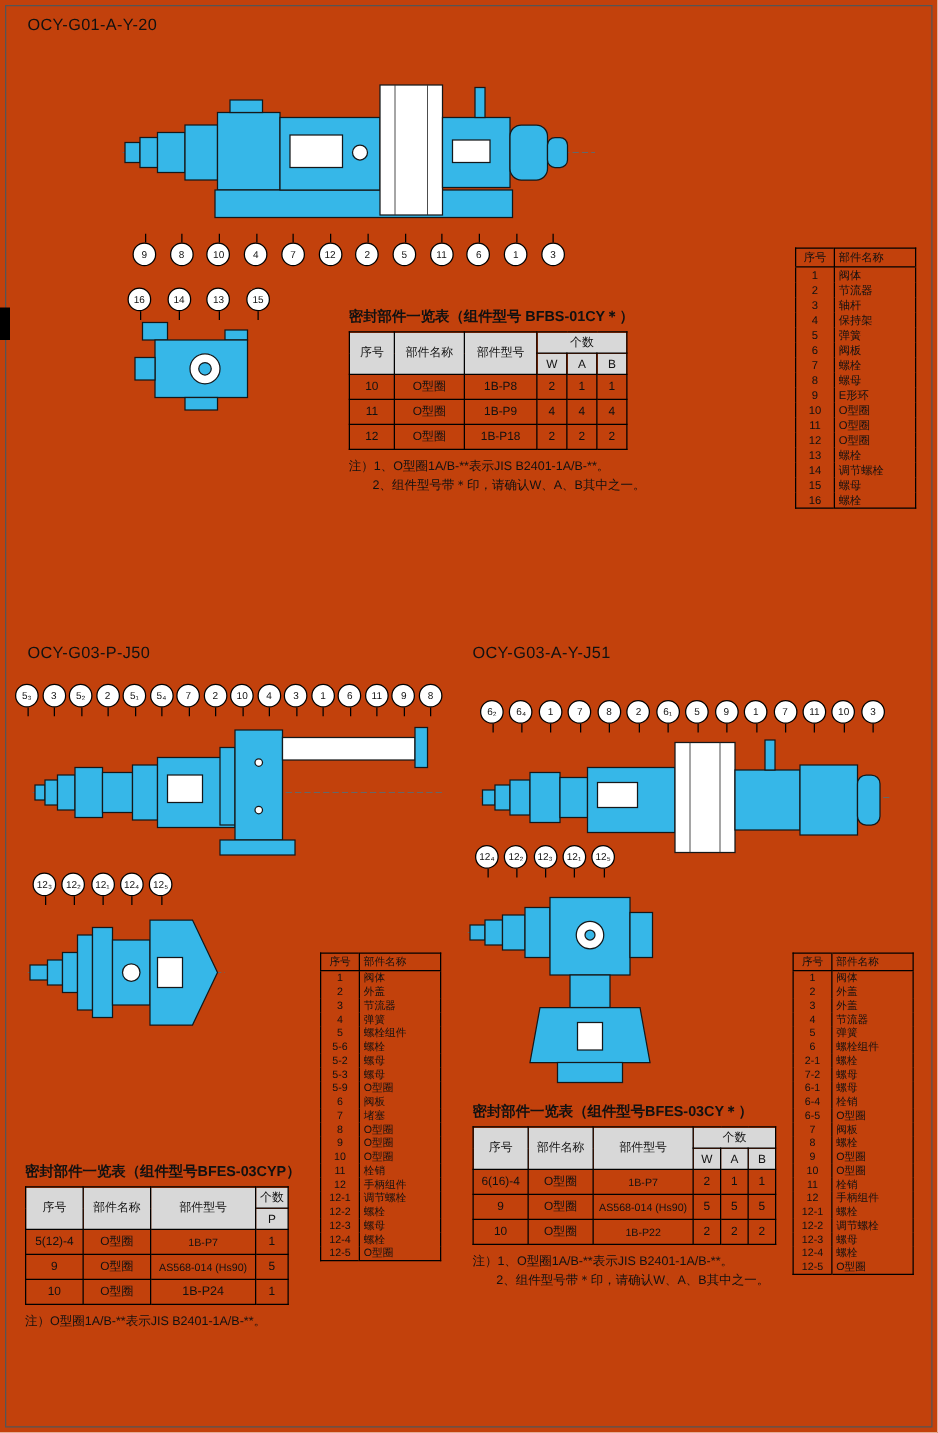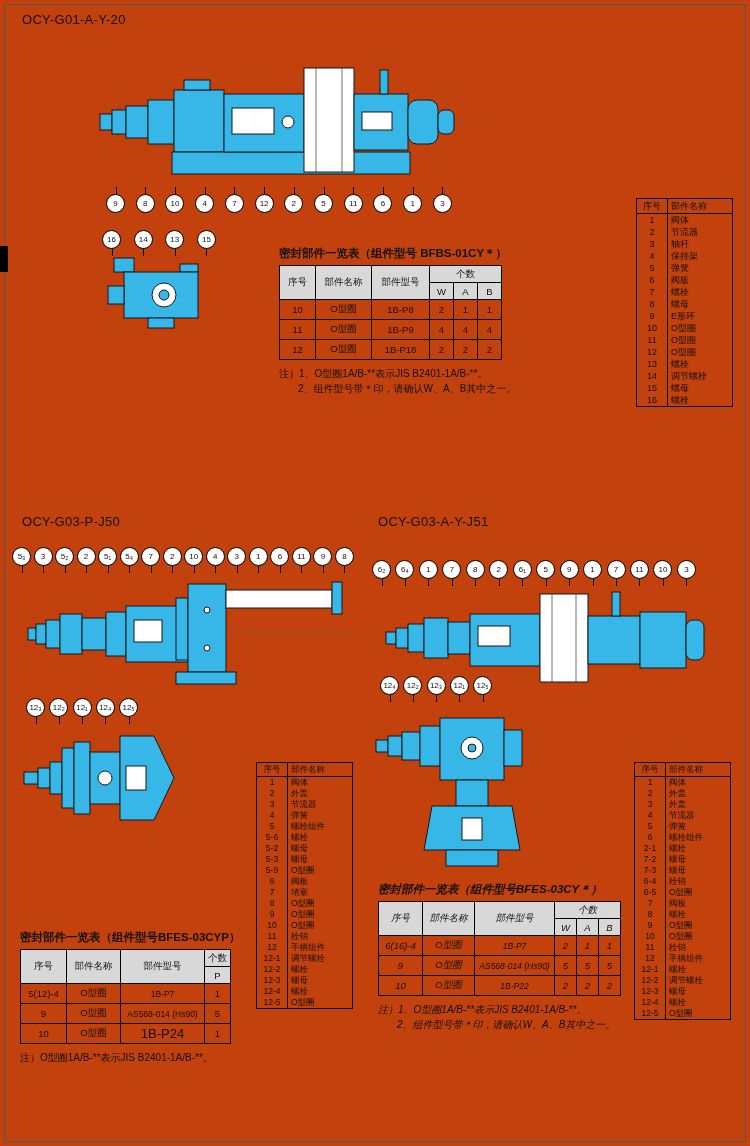"6₂" div.co-row { left: 372px -> 384px }
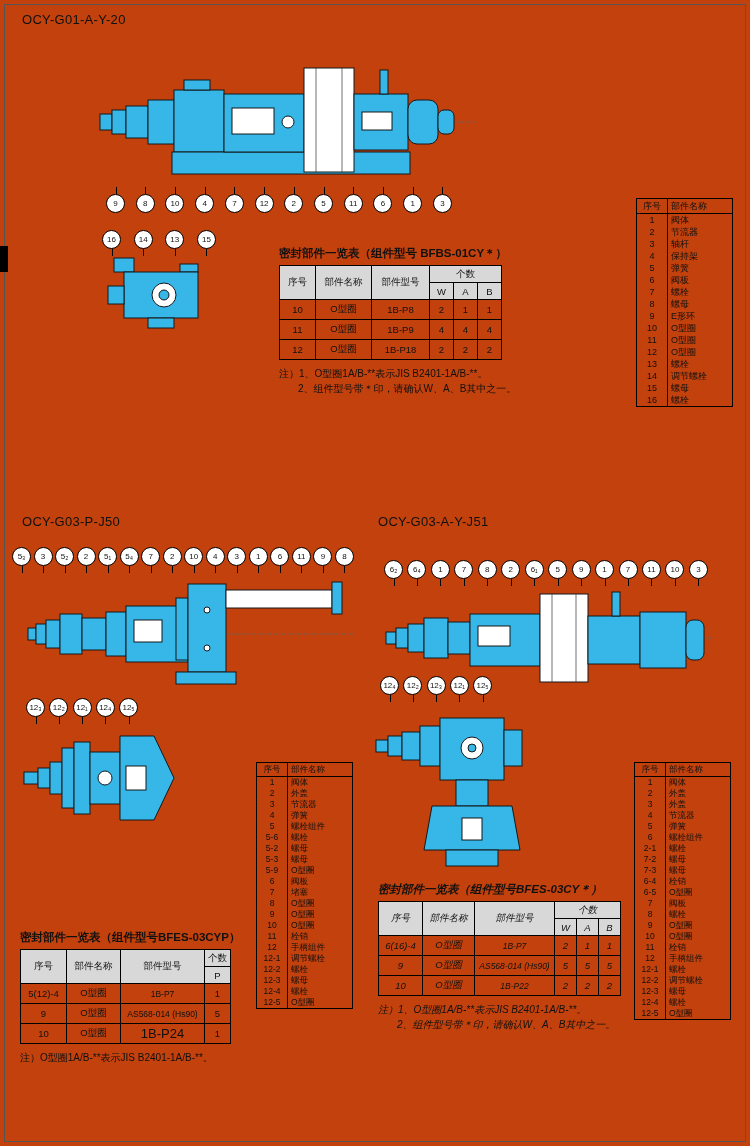"7-3" td.pno { text: 7-3 -> 6-1 }
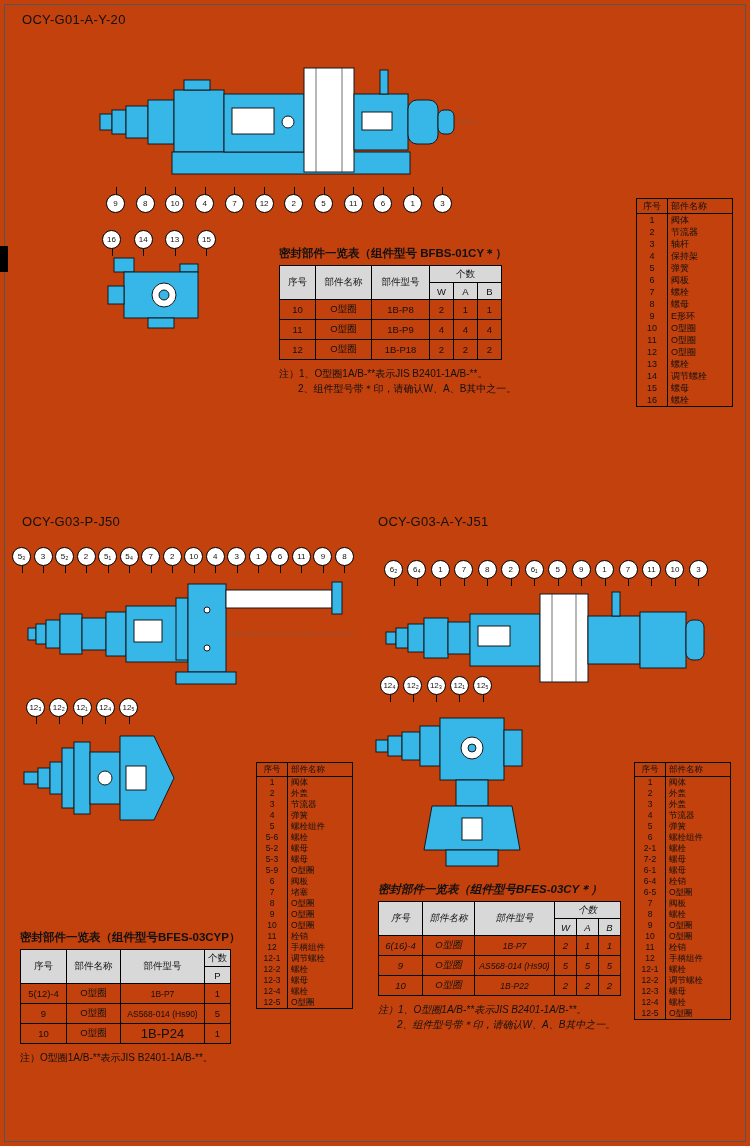"密封部件一览表（组件型号BFES-03CY＊）" div.abs { font-style: italic -> none }
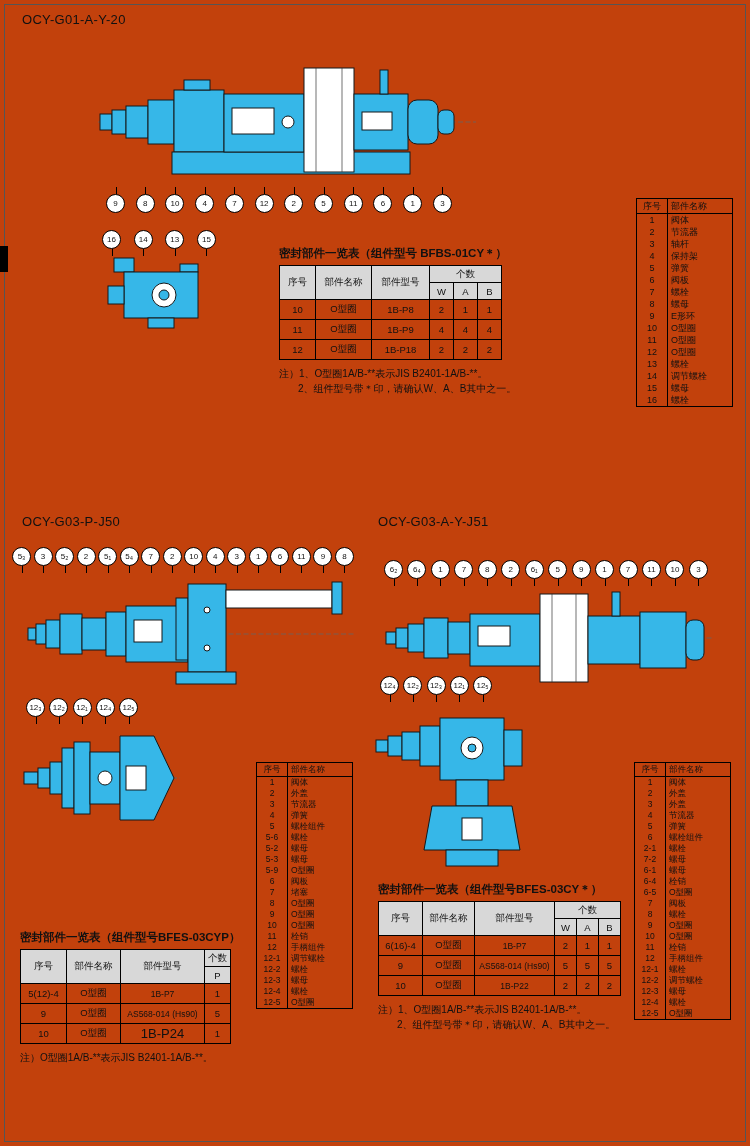"1B-P24" td { font-size: 13px -> 10px }
